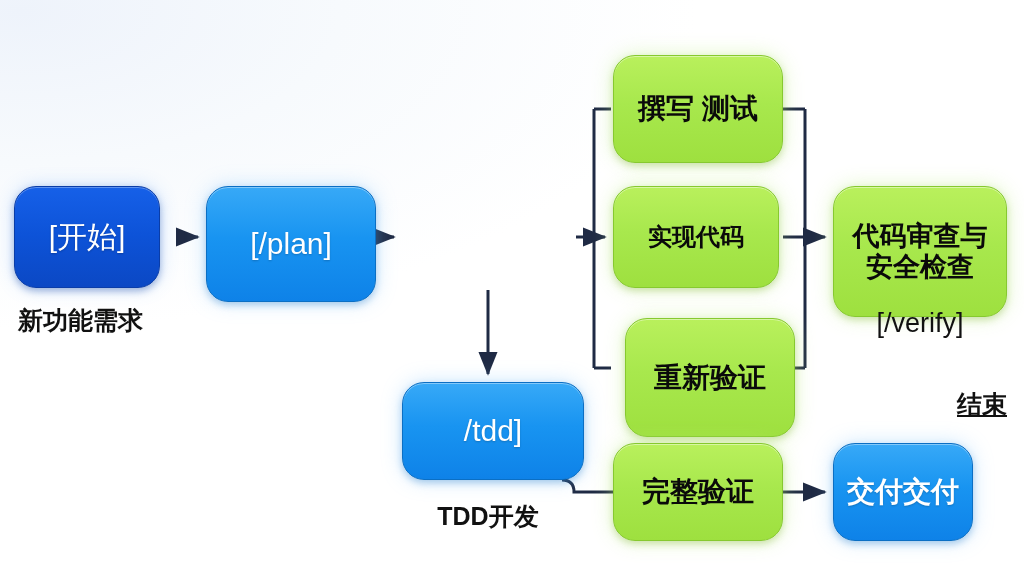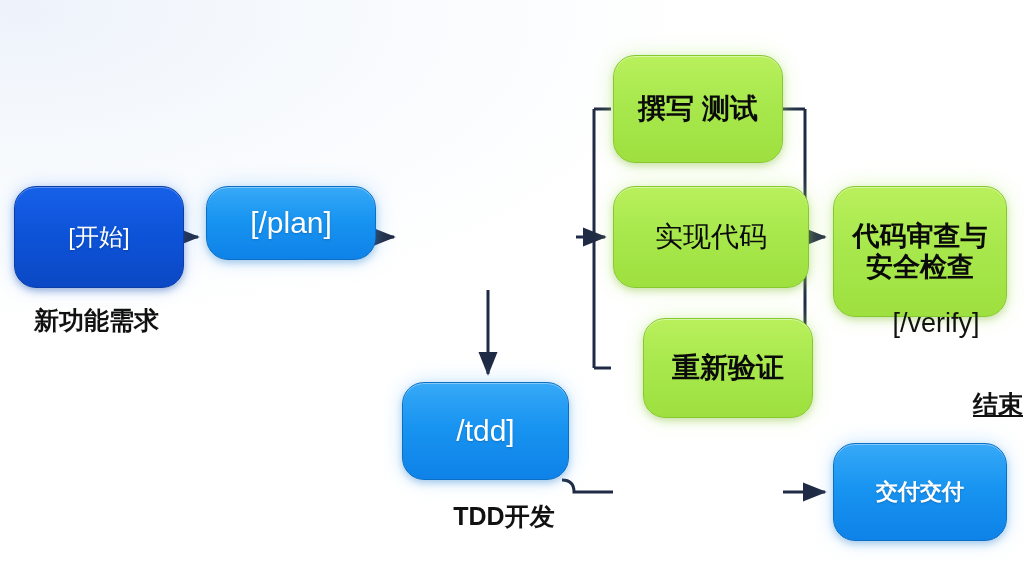"[开始]" div.node { font-size: 24px -> 30px; width: 170px -> 146px }
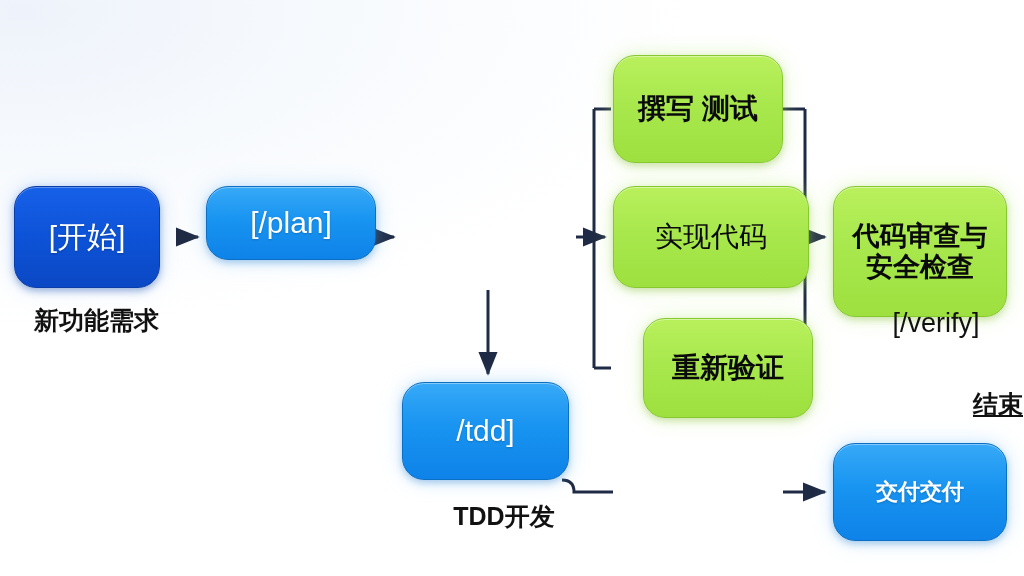"[/plan]" div.node { height: 74px -> 116px }
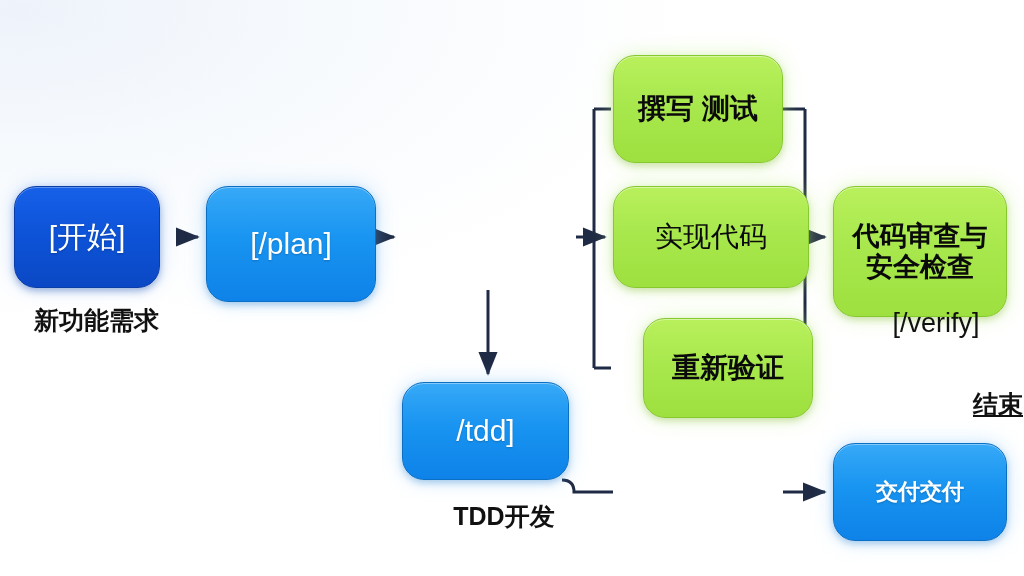"实现代码" div.node { font-size: 28px -> 24px; font-weight: 400 -> 700; width: 196px -> 166px }
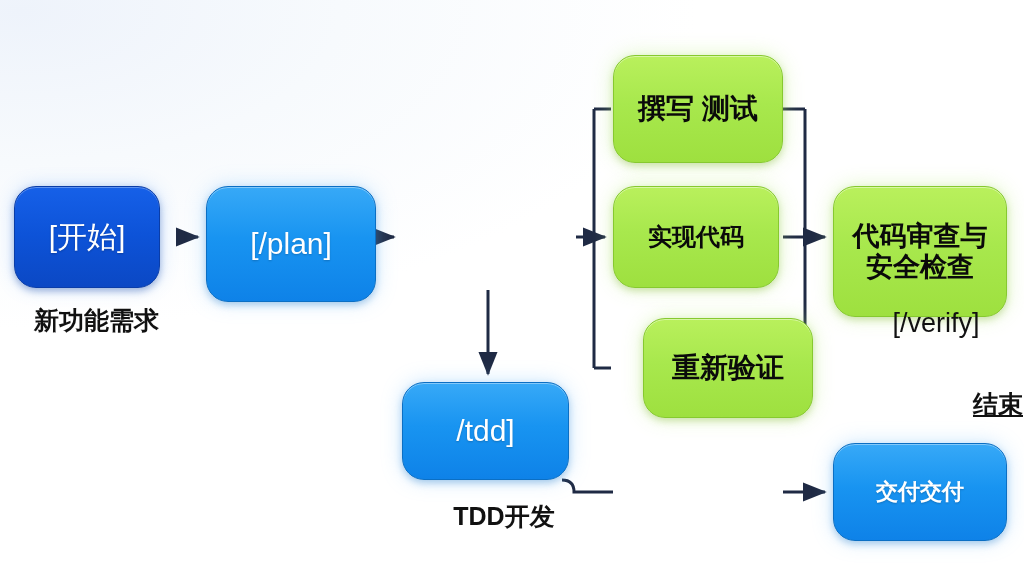"新功能需求" .cap { margin-left: 16px -> none }
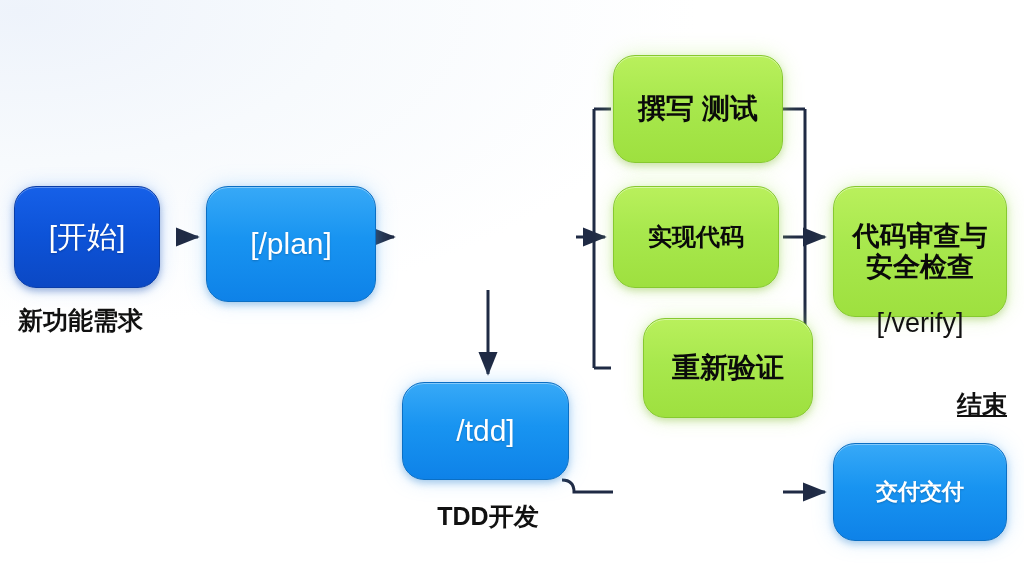"重新验证" div.node { height: 100px -> 119px; left: 643px -> 625px }
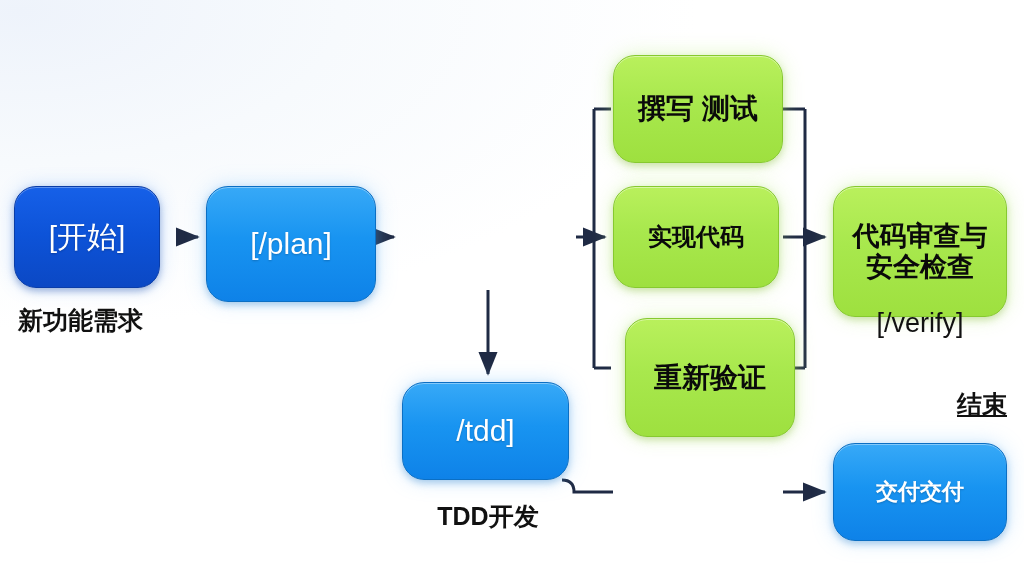"/tdd]" div.node { width: 167px -> 182px }
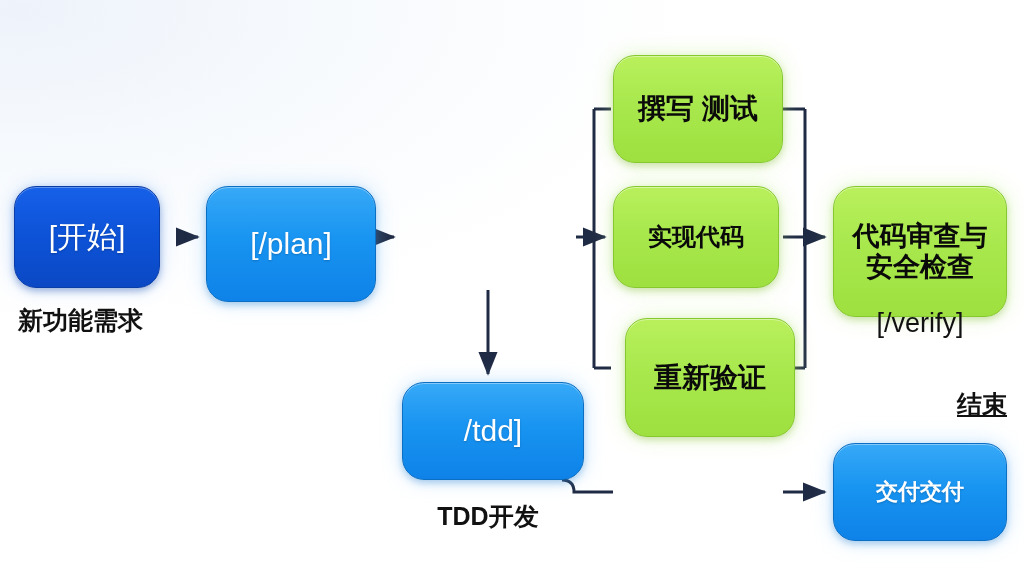"完整验证" div.node { html: none -> <div> <span>完整验证</span> </div> }
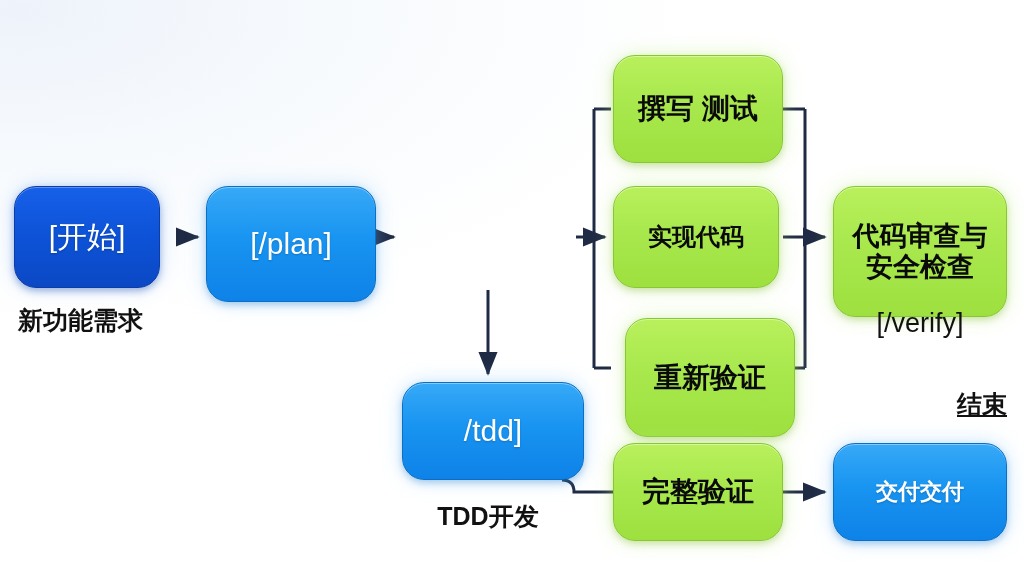"交付交付" div.node { font-size: 22px -> 28px; width: 174px -> 140px }
